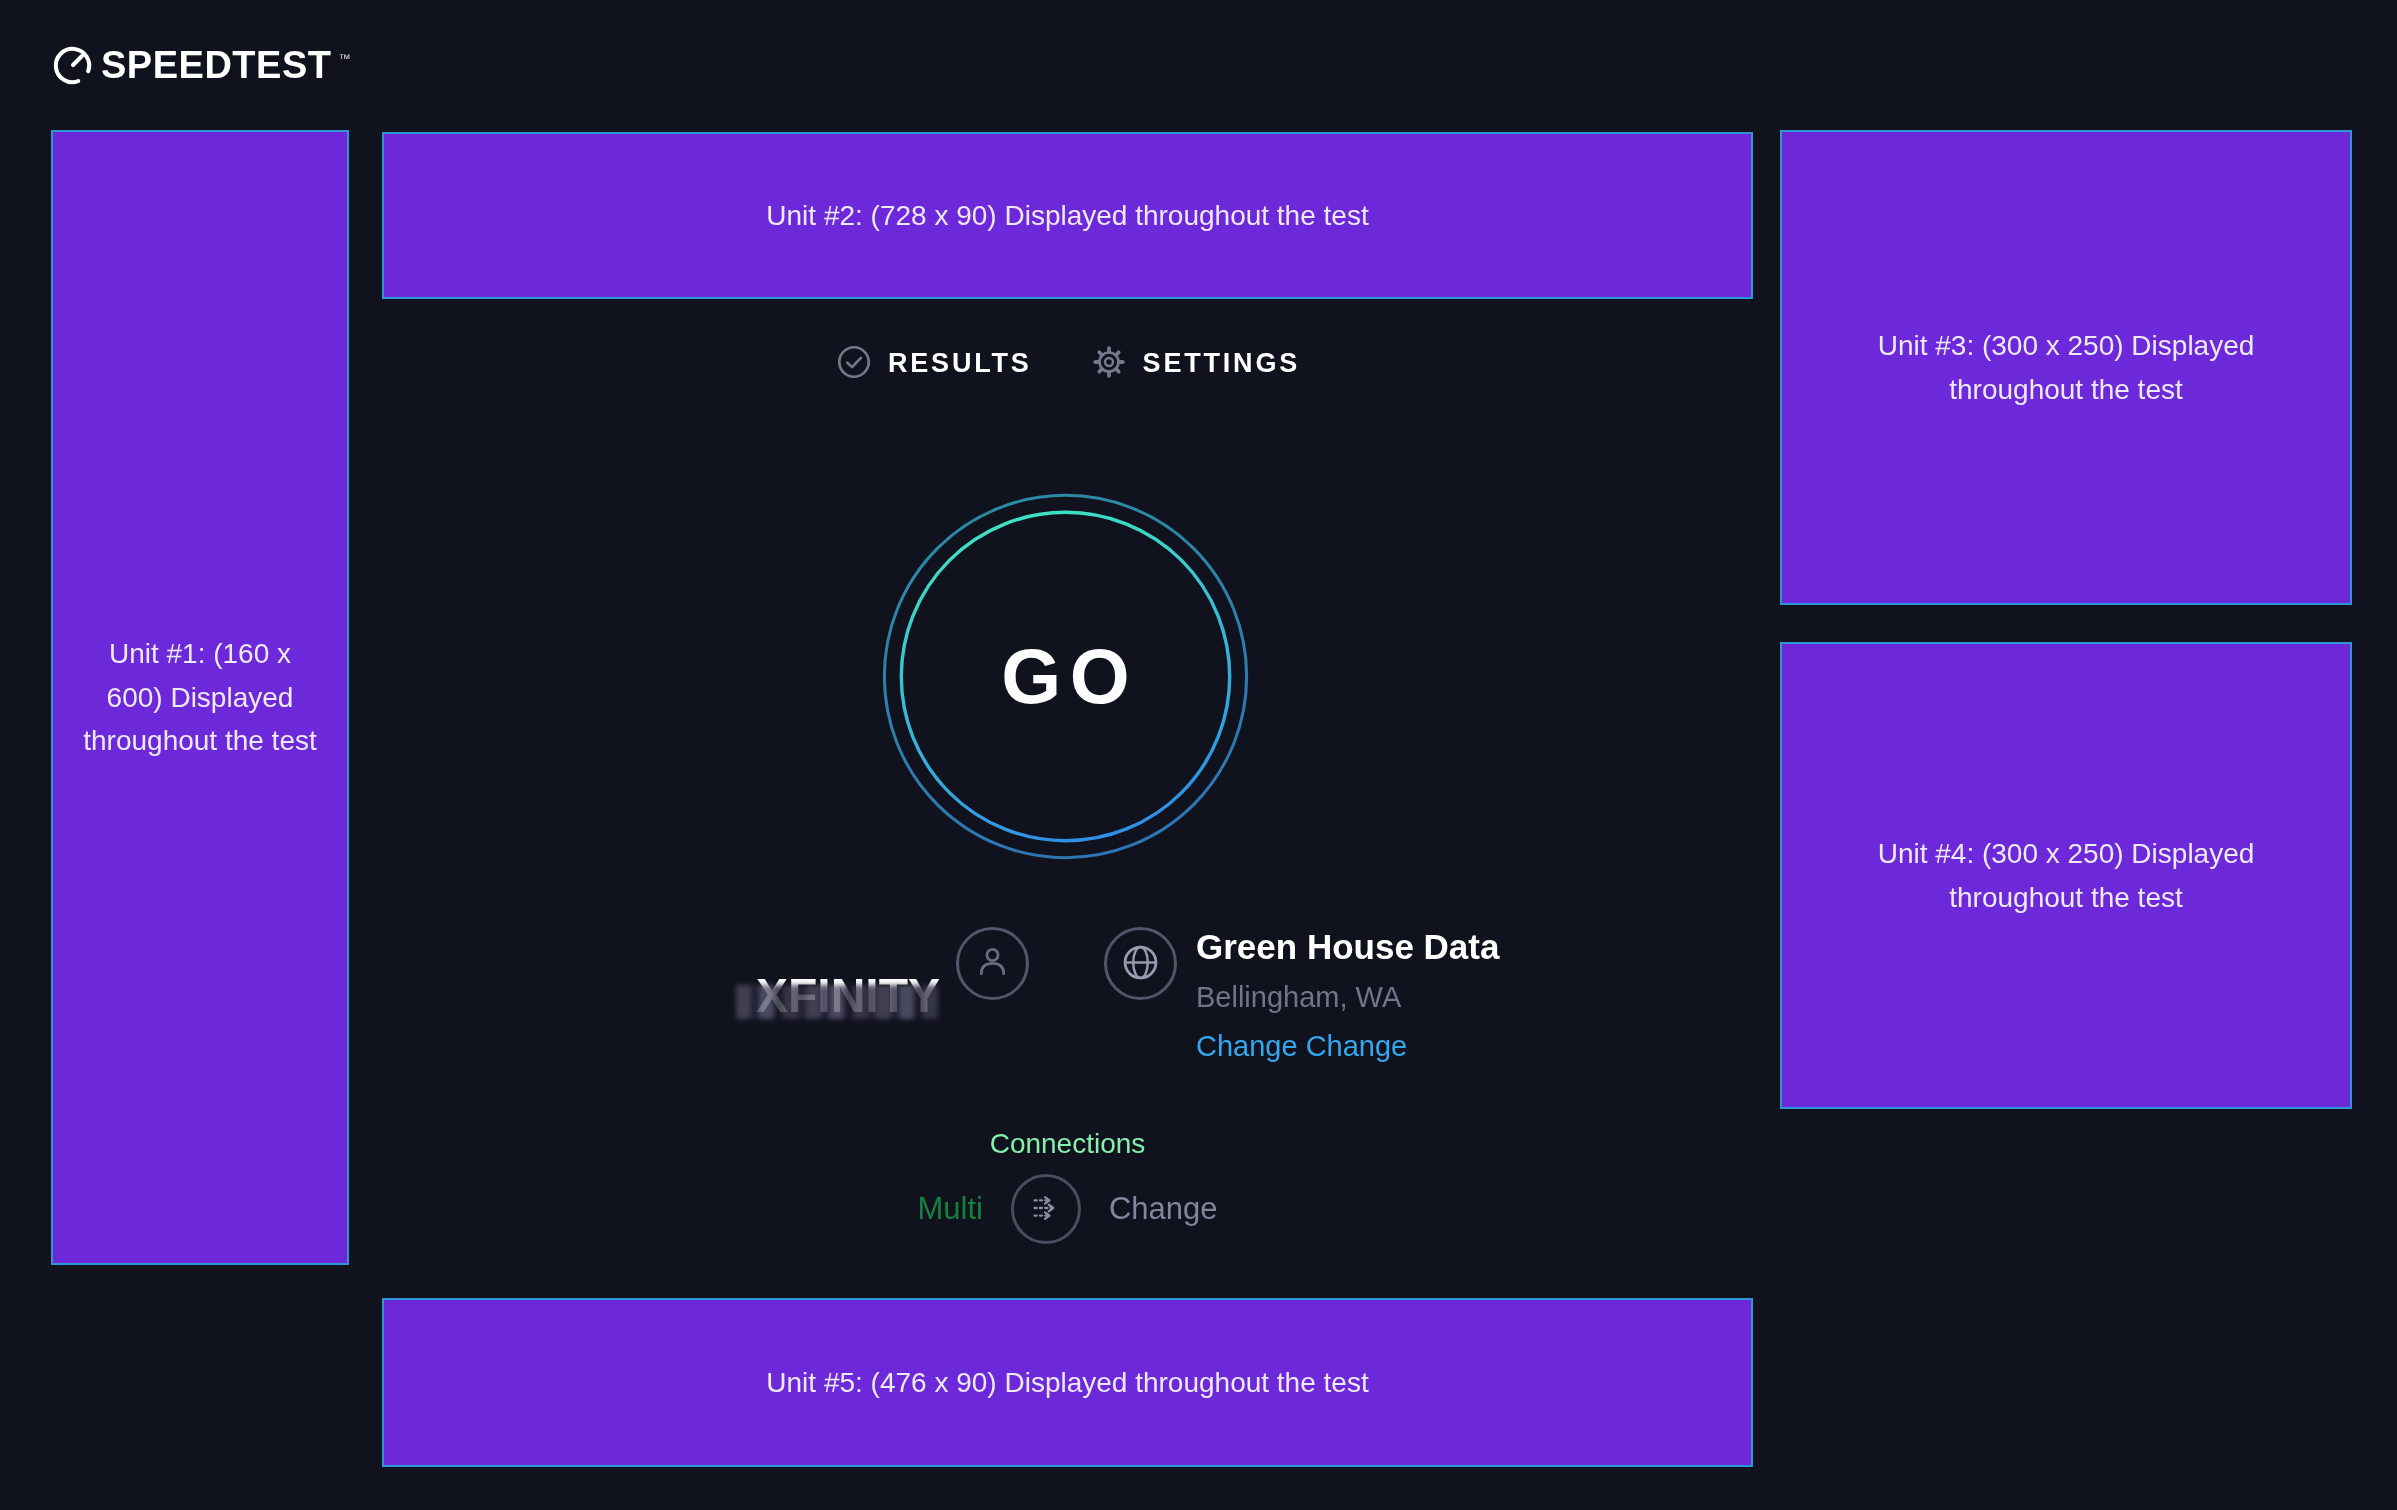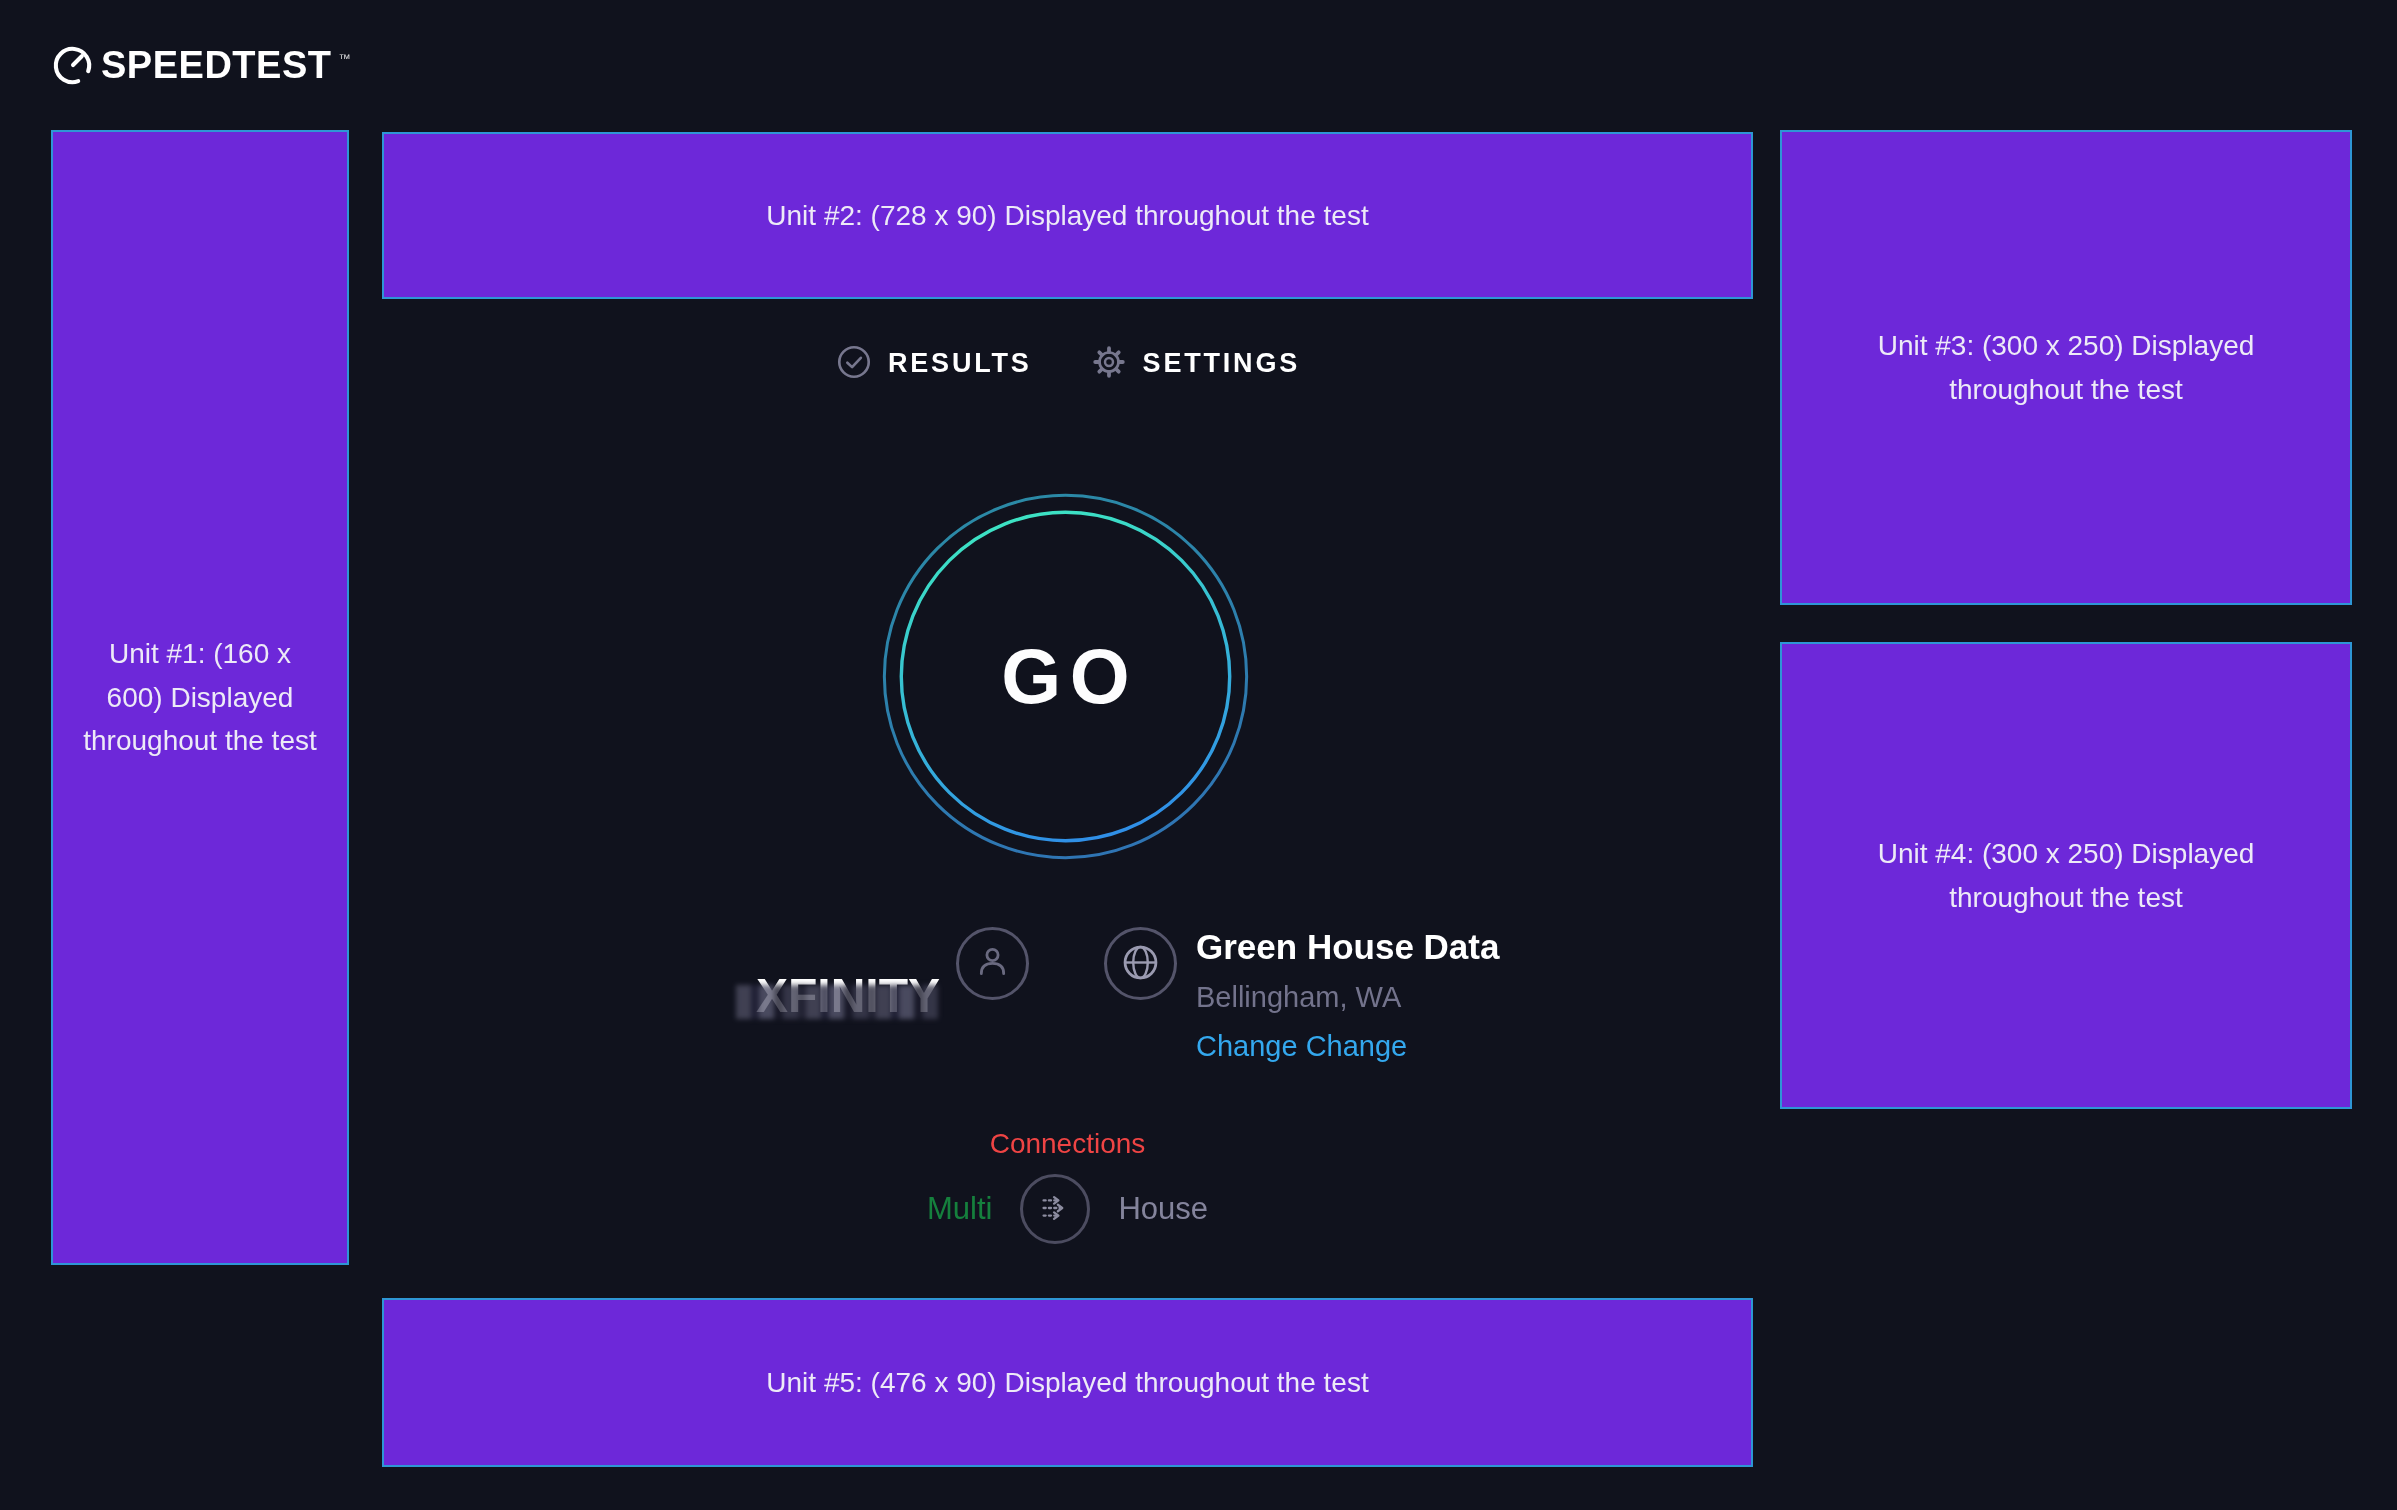"Connections" .conn-label { color: #ef4444 -> #86efac }
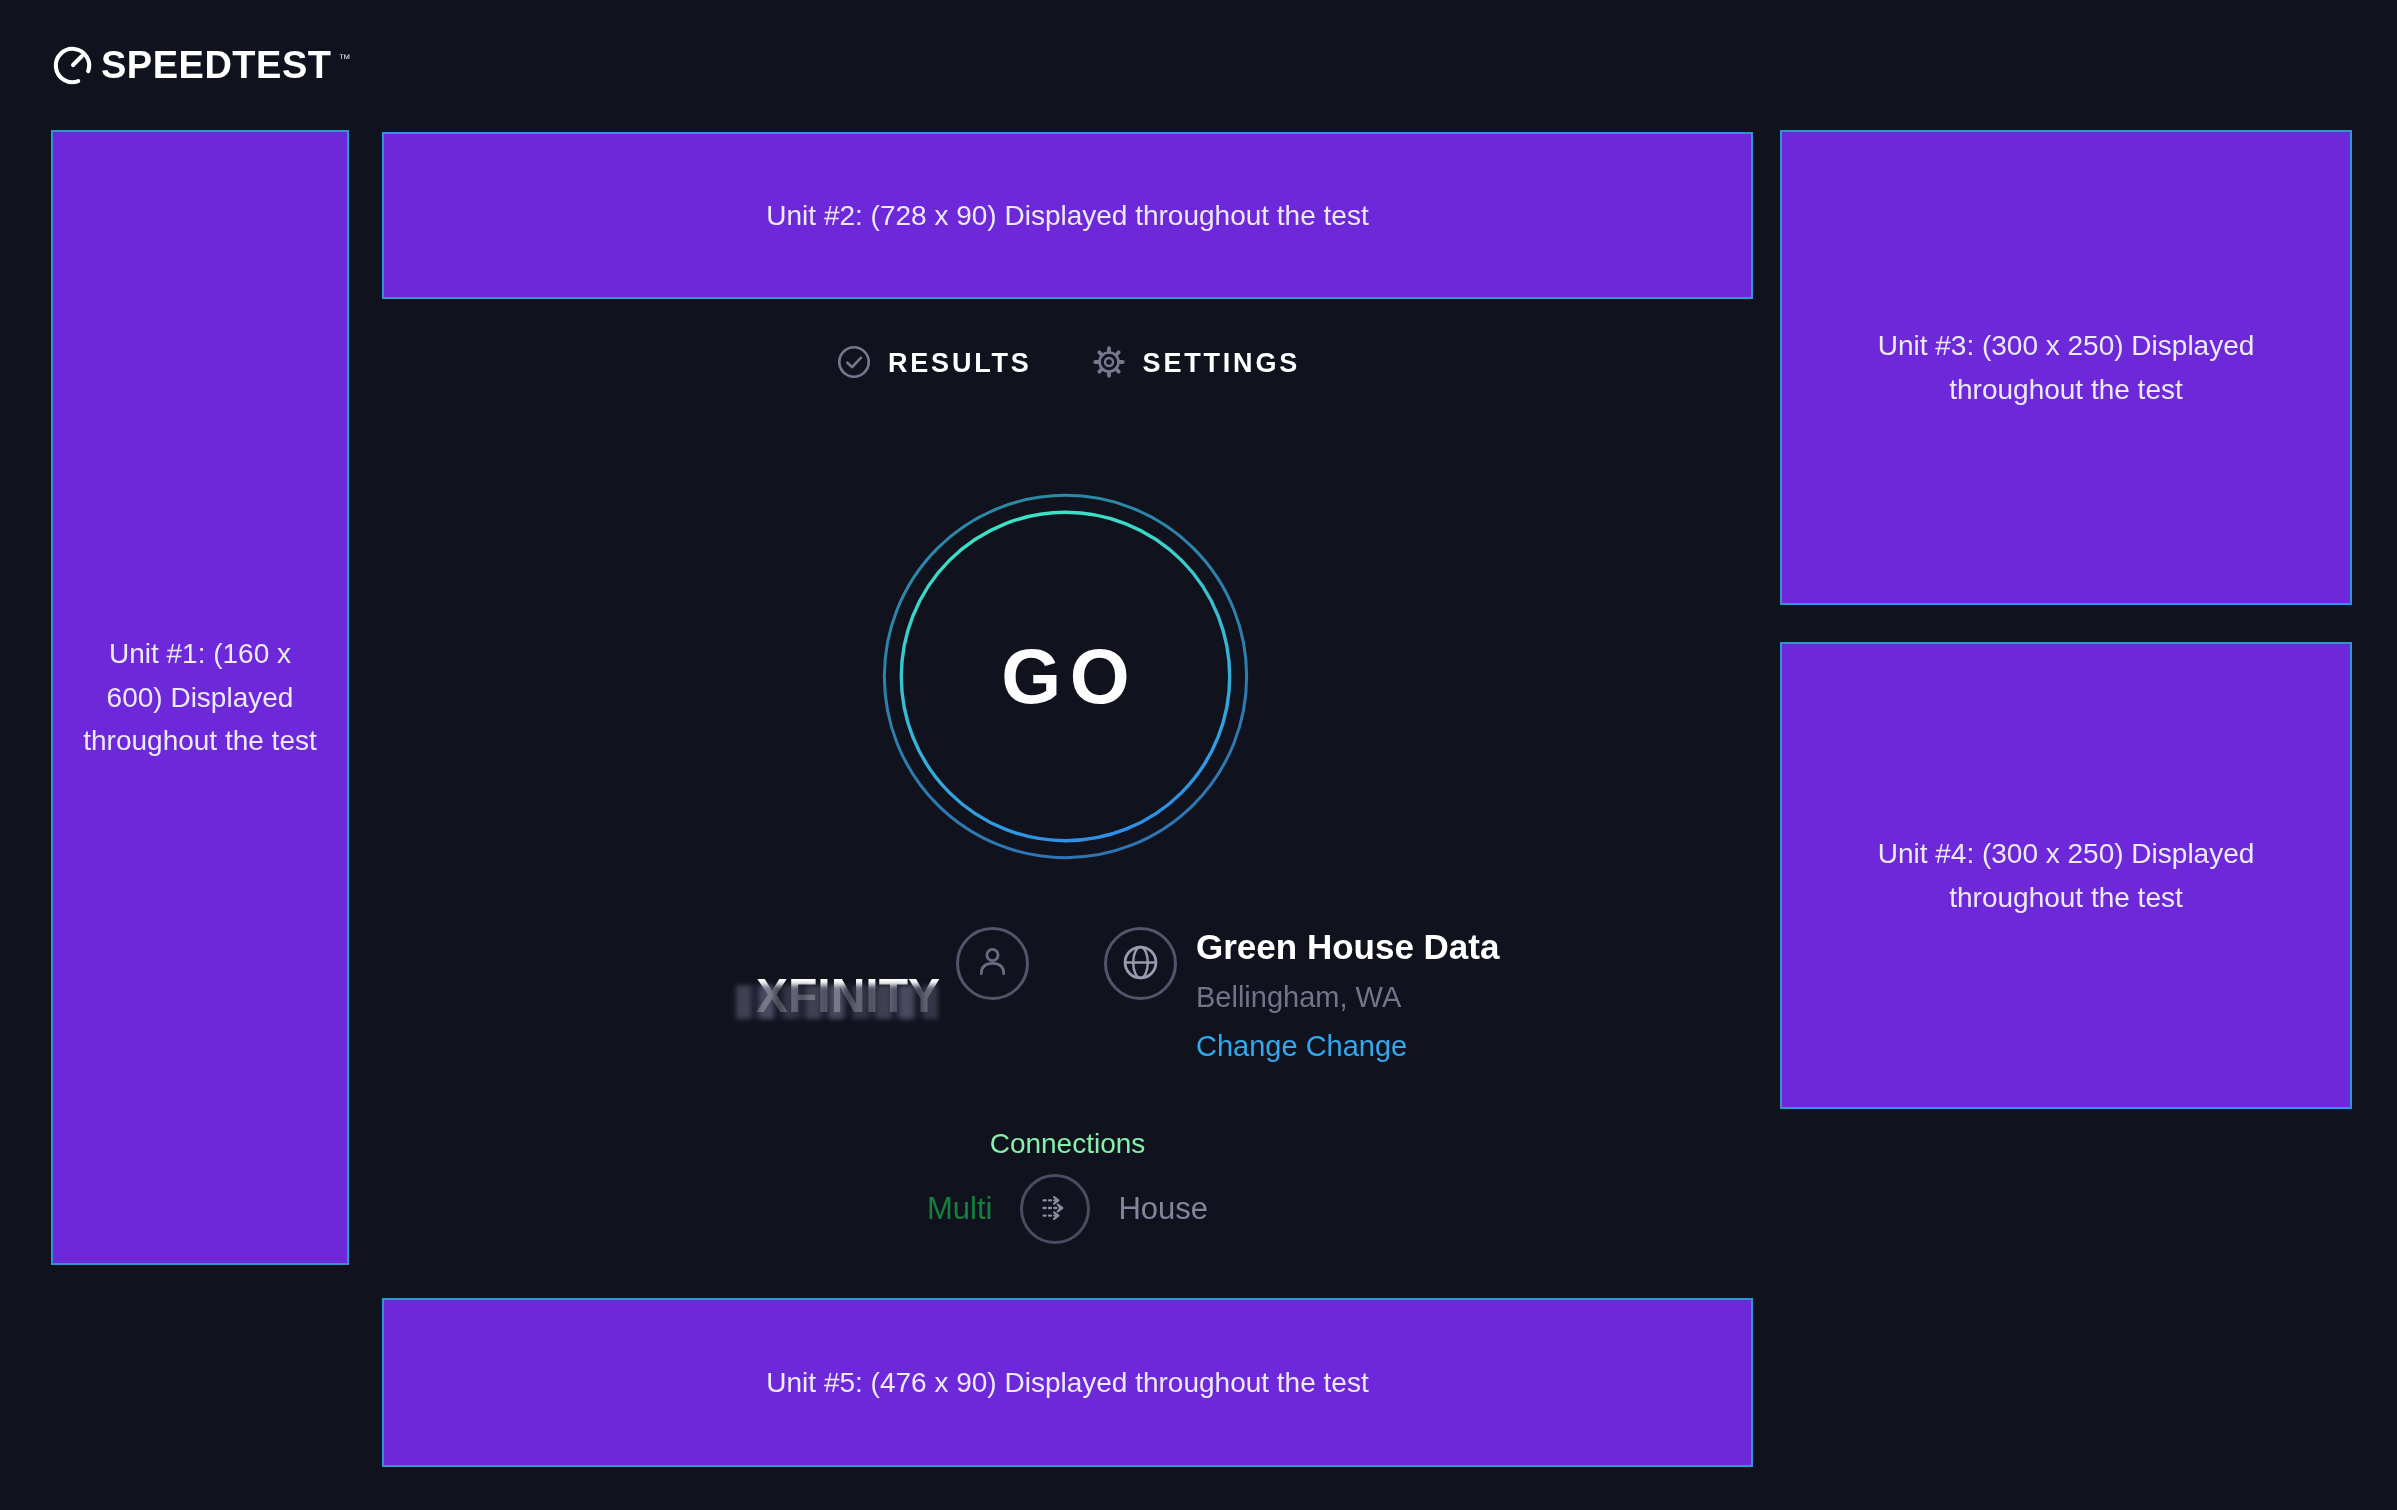"House" span.conn-single { text: House -> Change }
